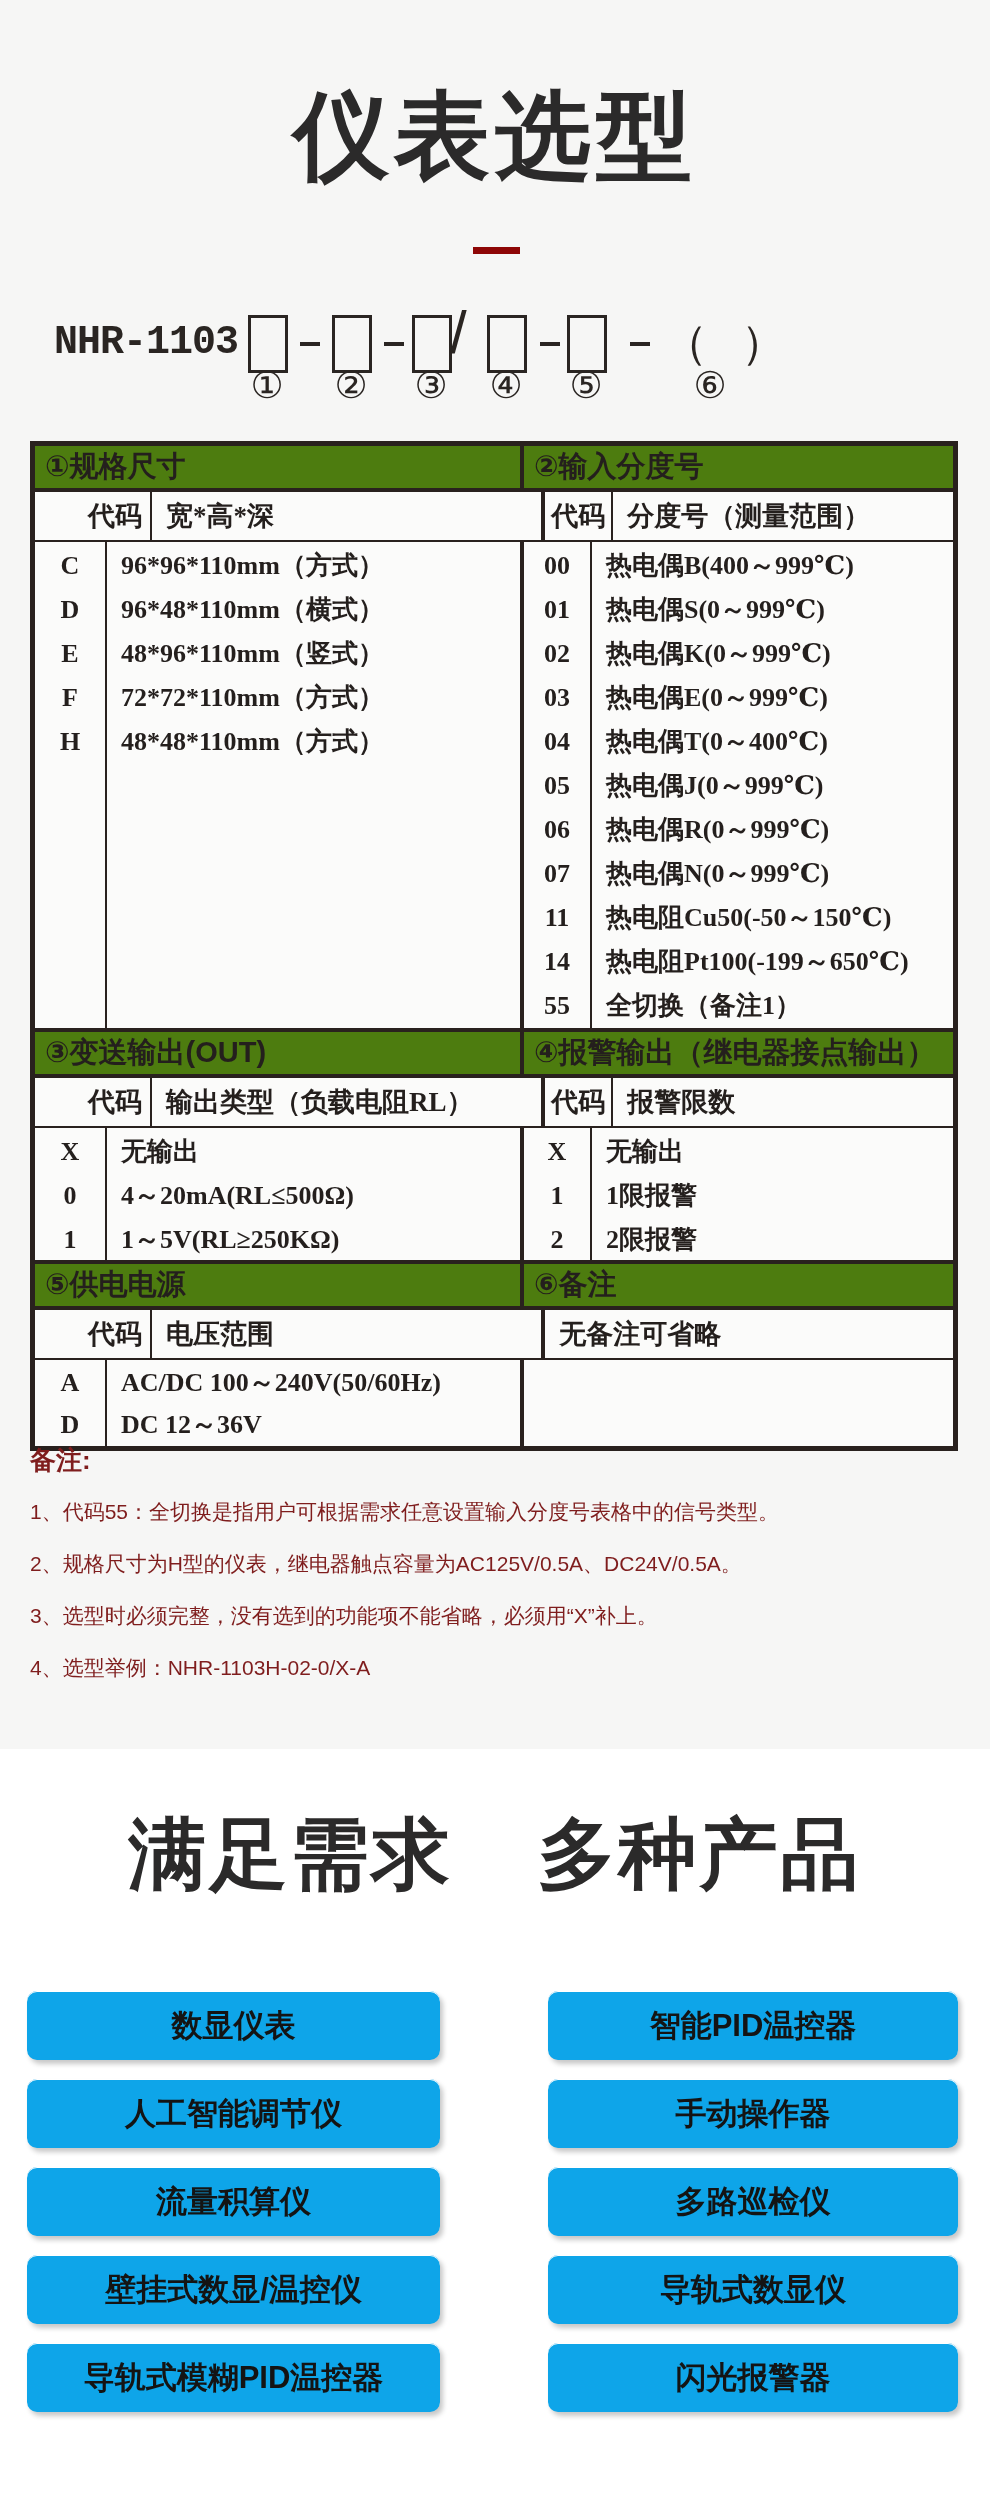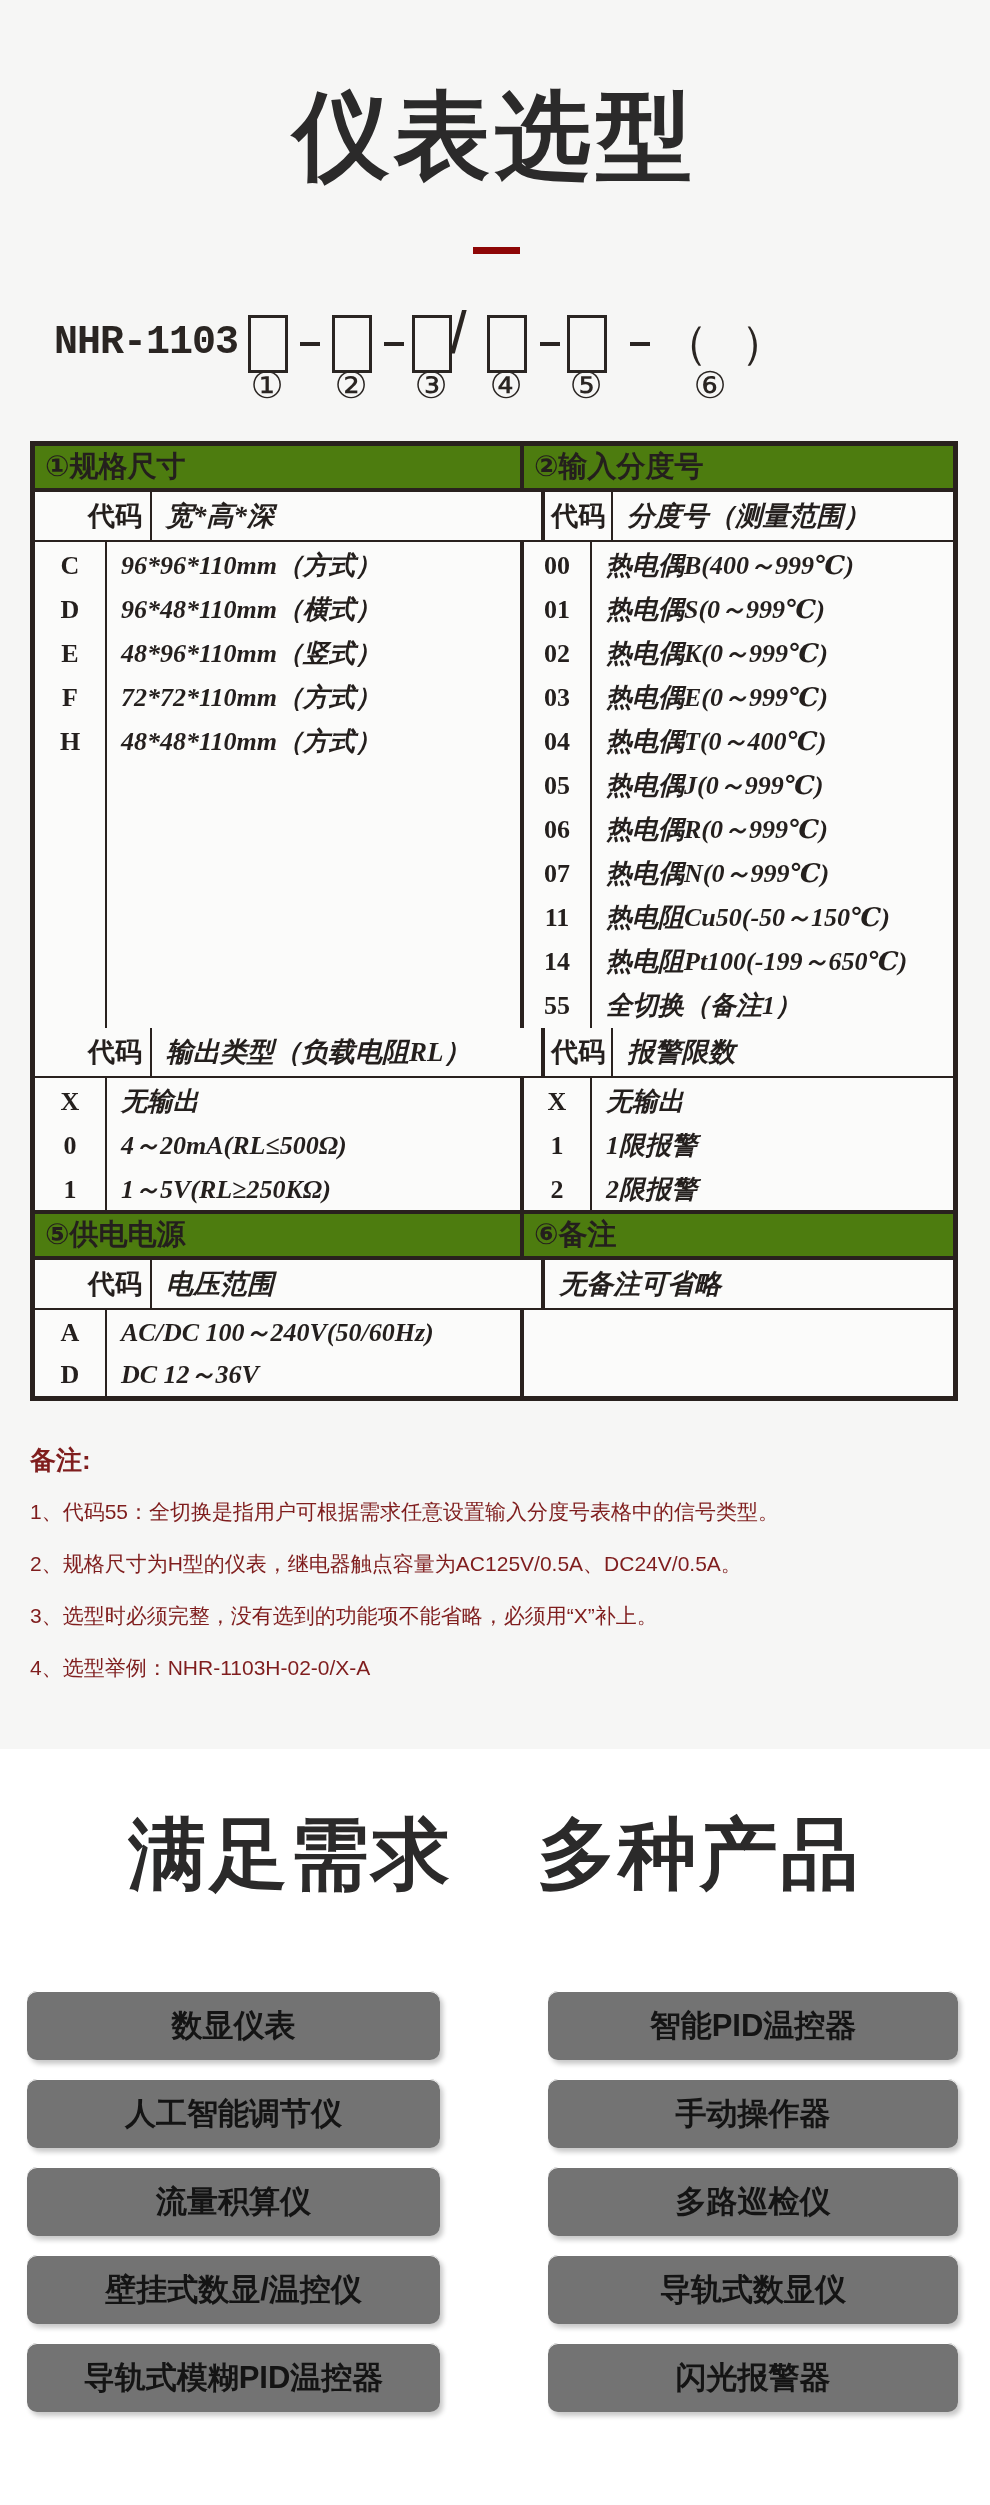"宽*高*深" .desc { font-style: italic -> none }
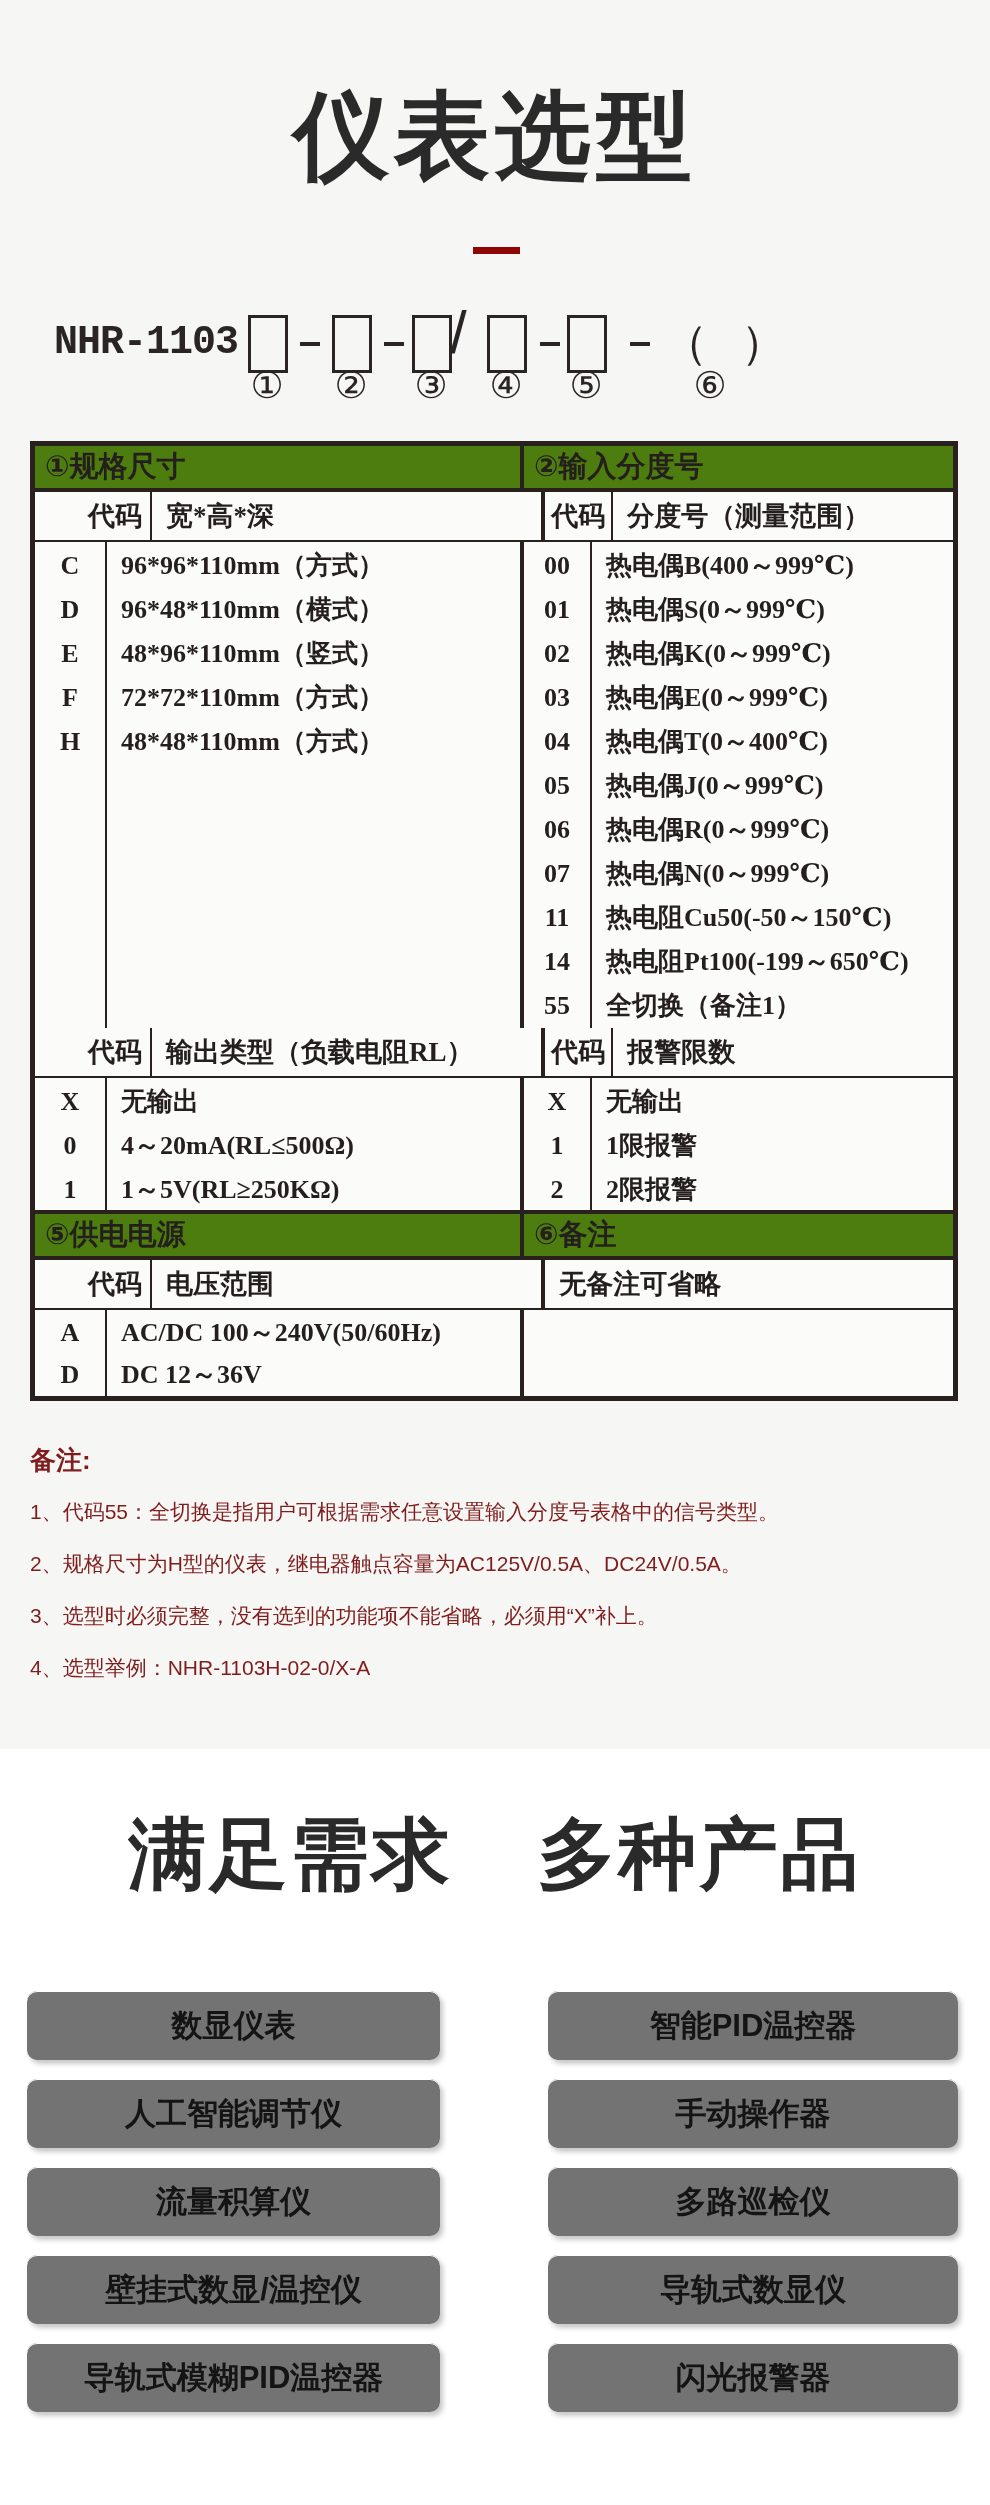"③变送输出(OUT)" div.trow { html: none -> <div> <div> <div>③变送输出(OUT)</div> </div> <div> <div>④报警输出（继电器接点输出）</div> </div> </div> }
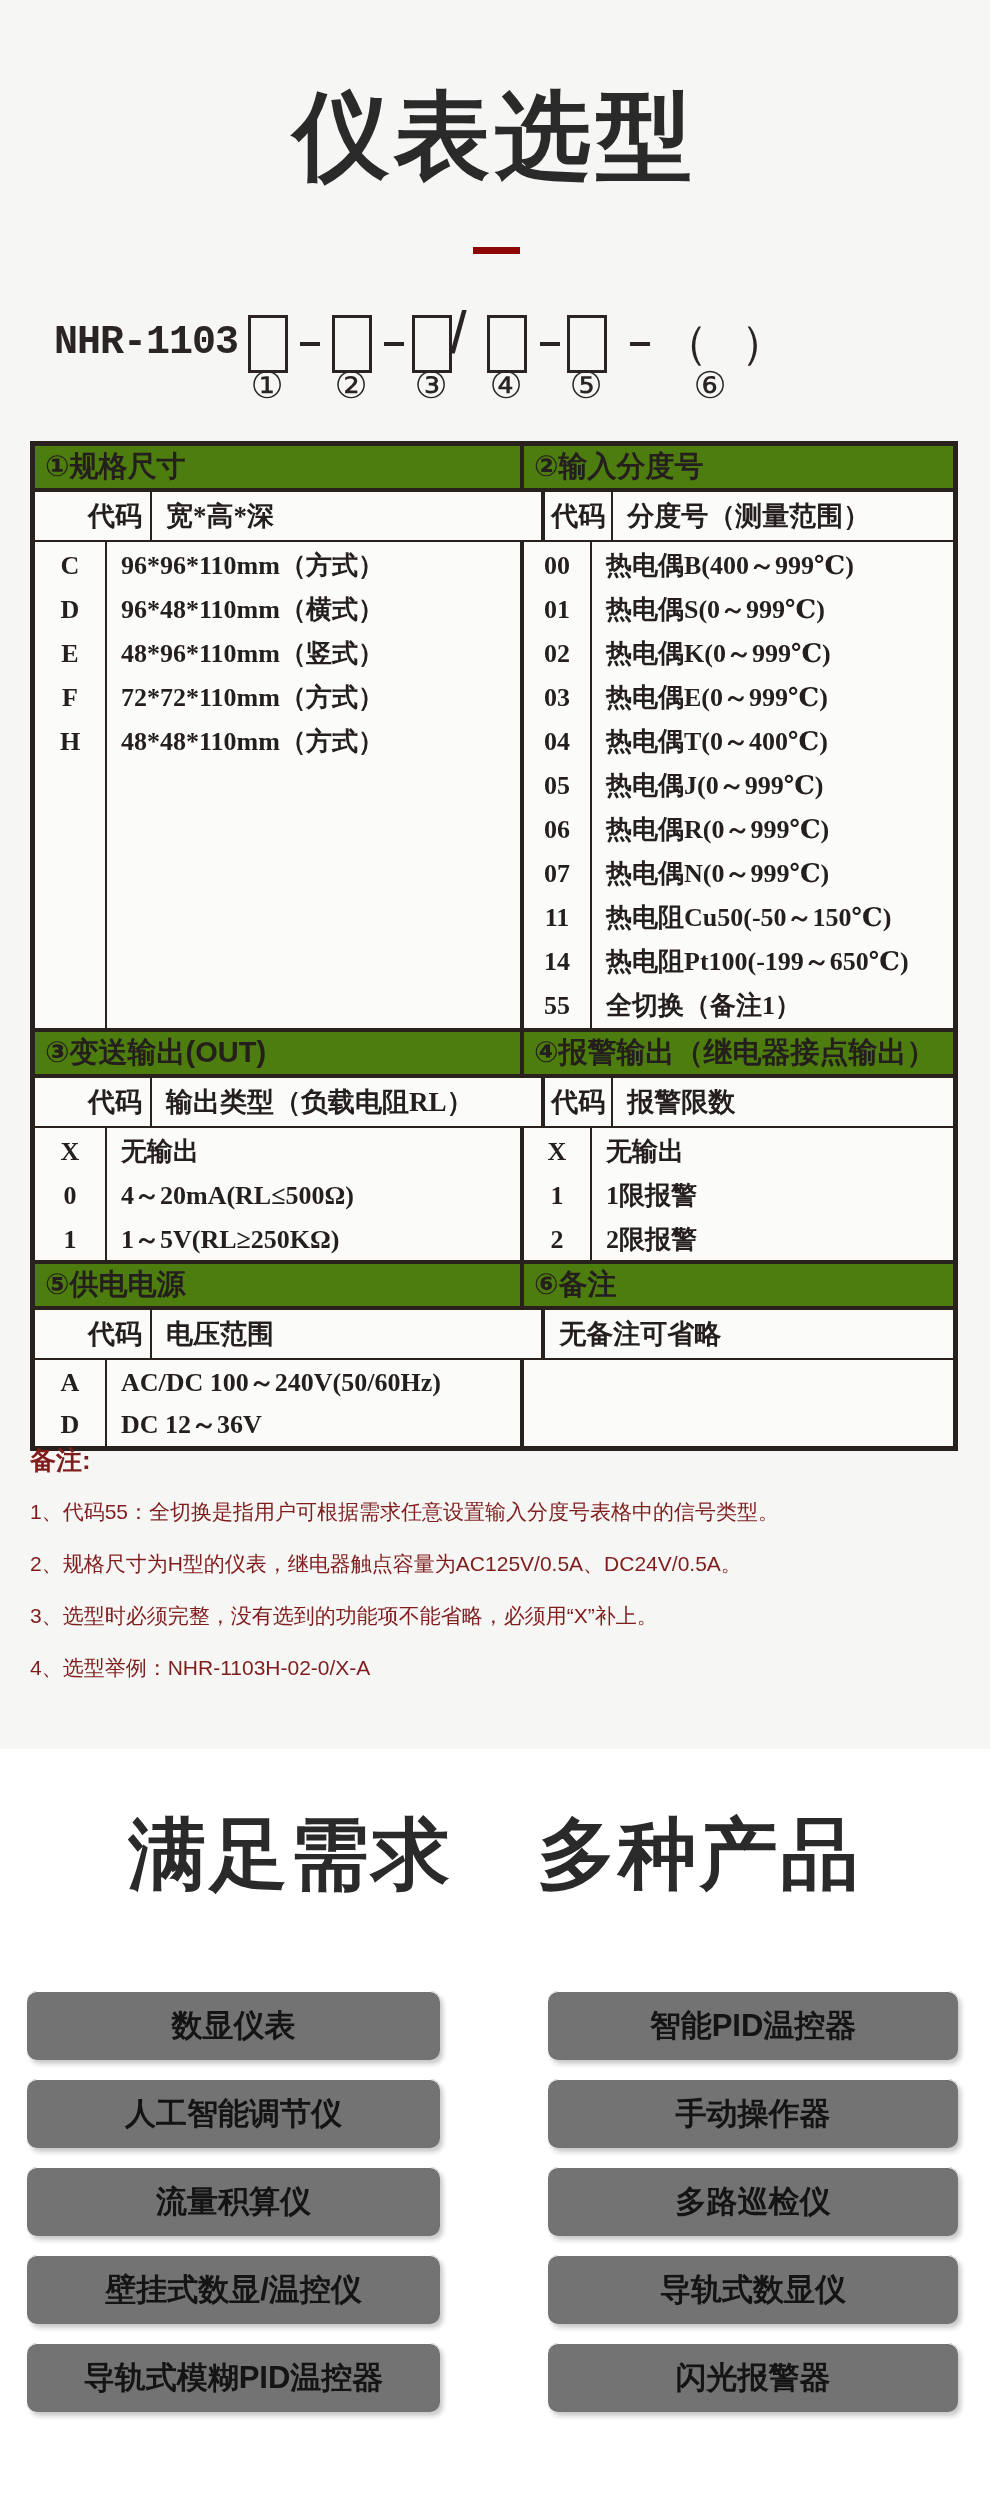"数显仪表" .product-btn { background: #737373 -> #0ea5e9 }
